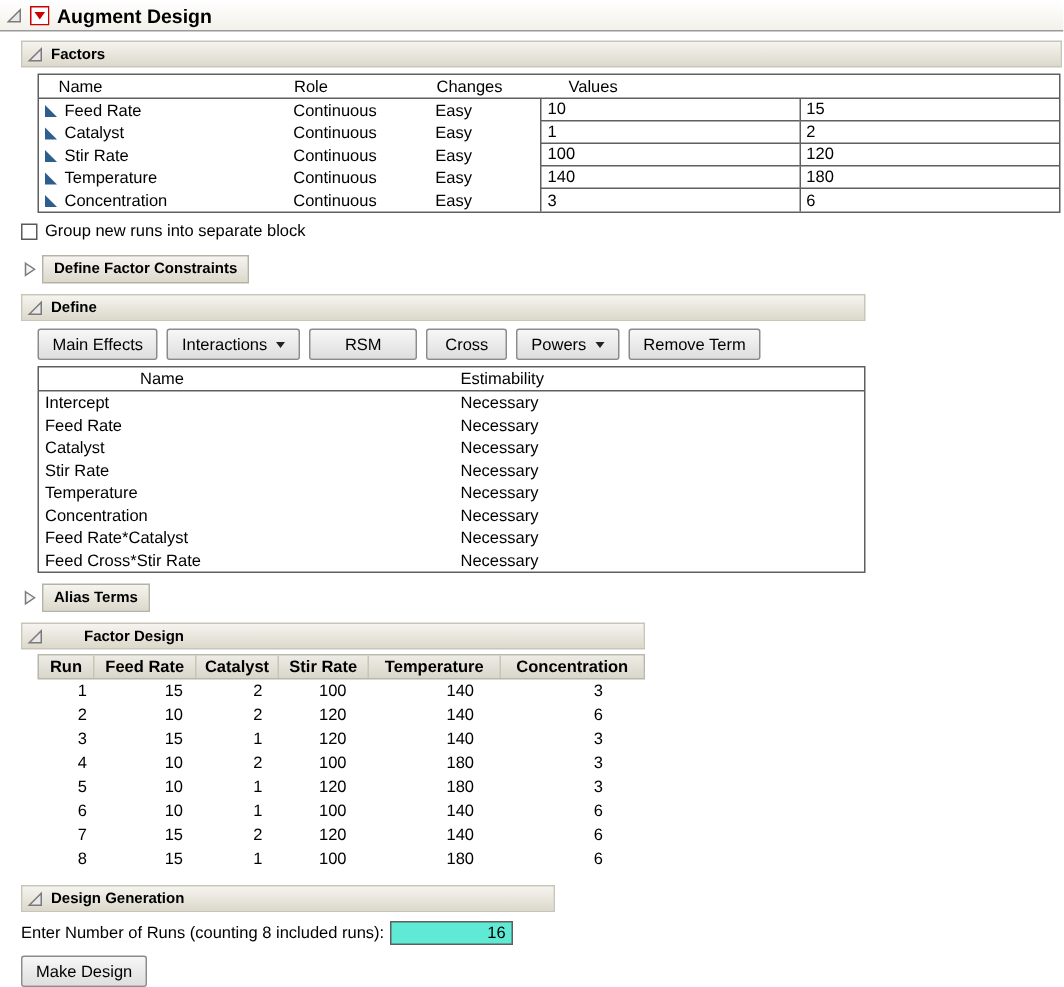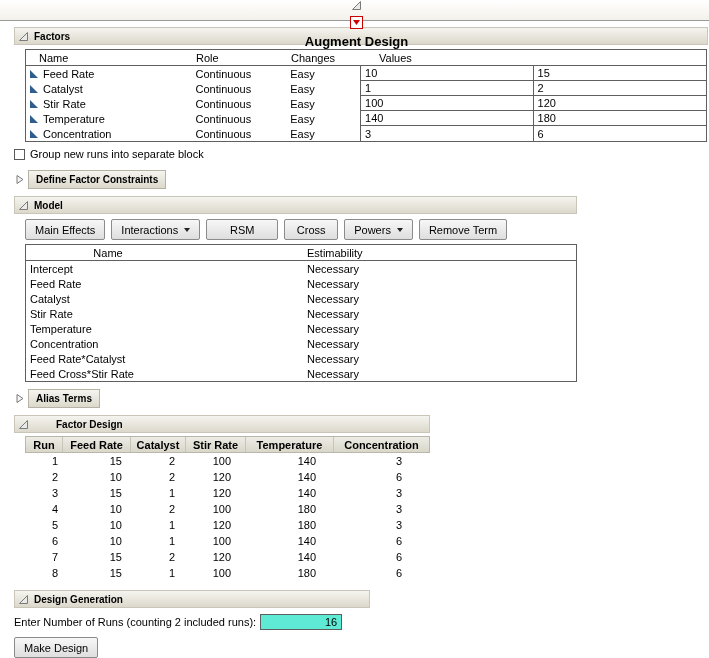"Augment Design" .root-bar { flex-direction: column -> none }
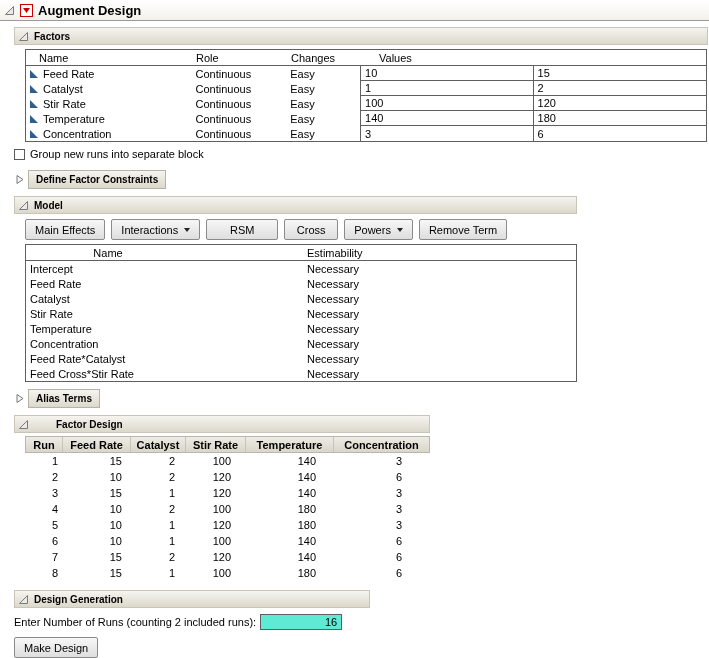"Model" span.bar-title { text: Model -> Define }
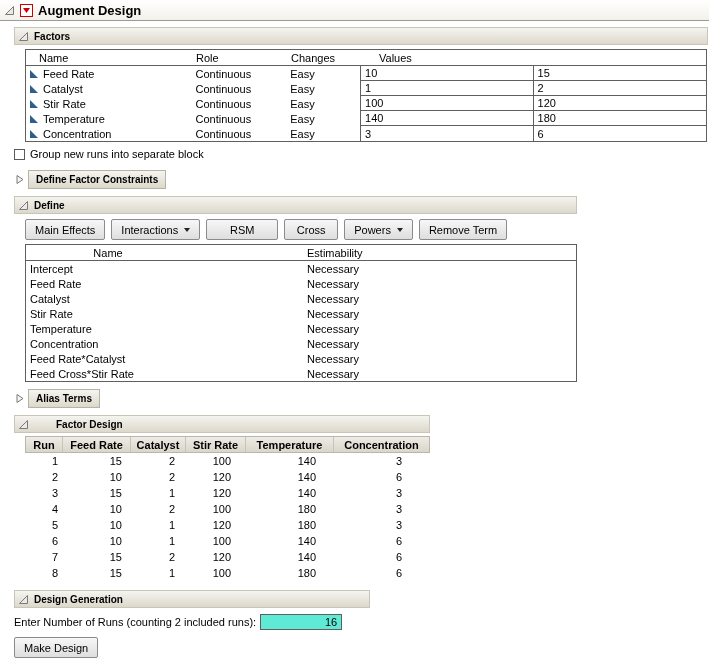"Enter Number of Runs (counting" span { text: 2 -> 8 }
